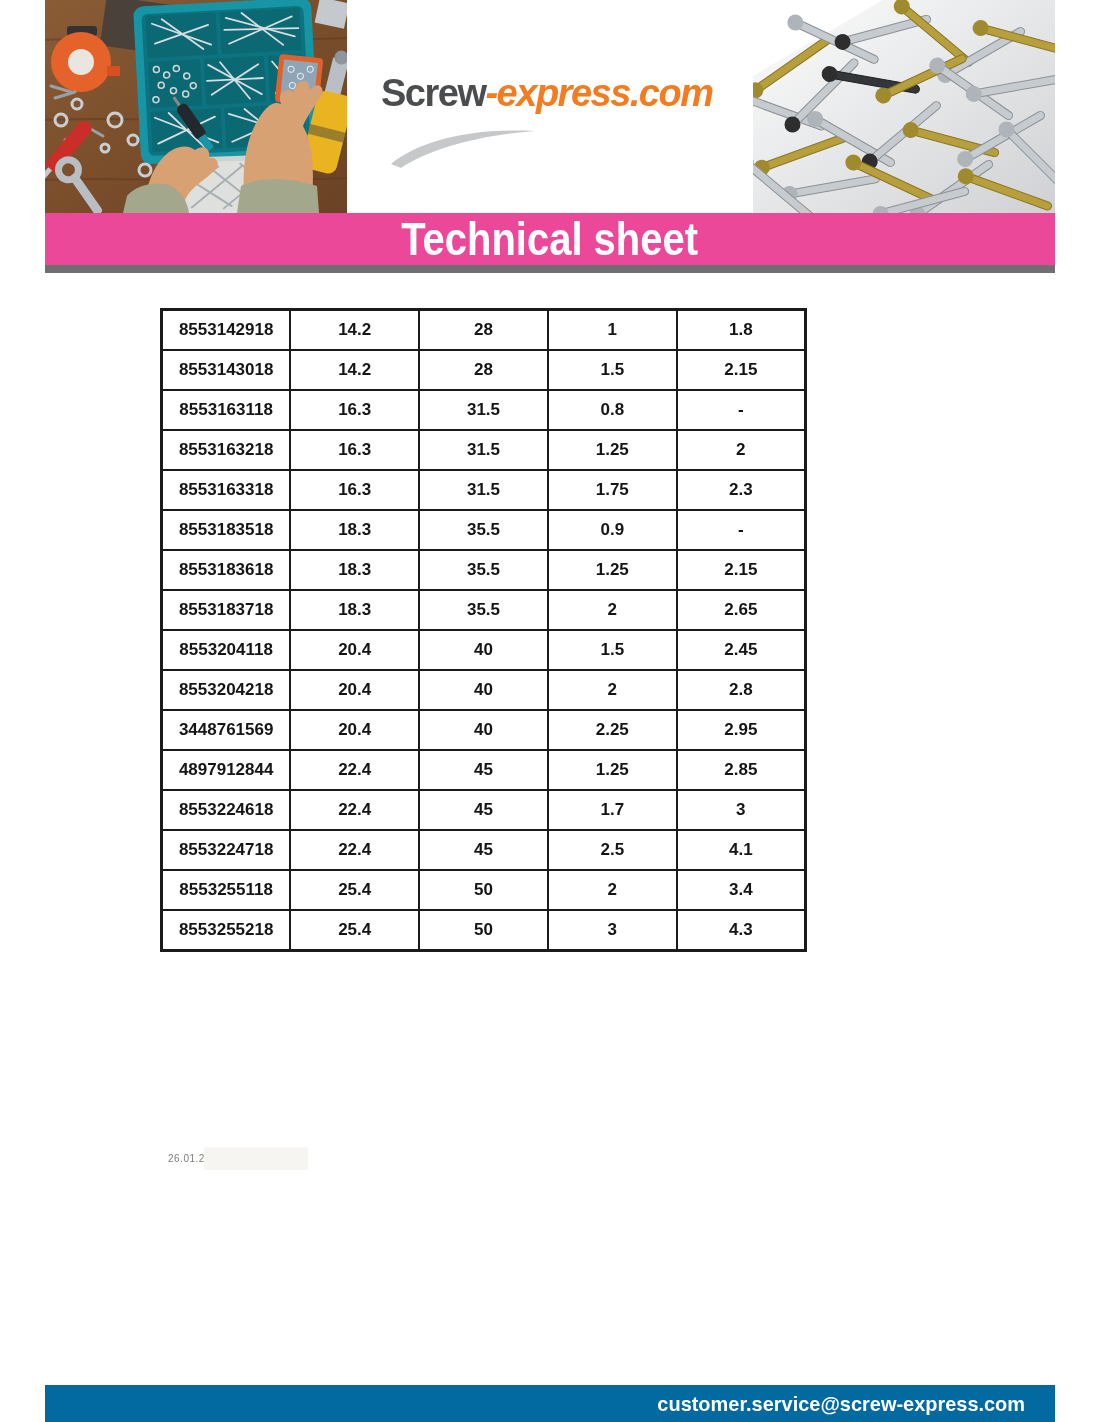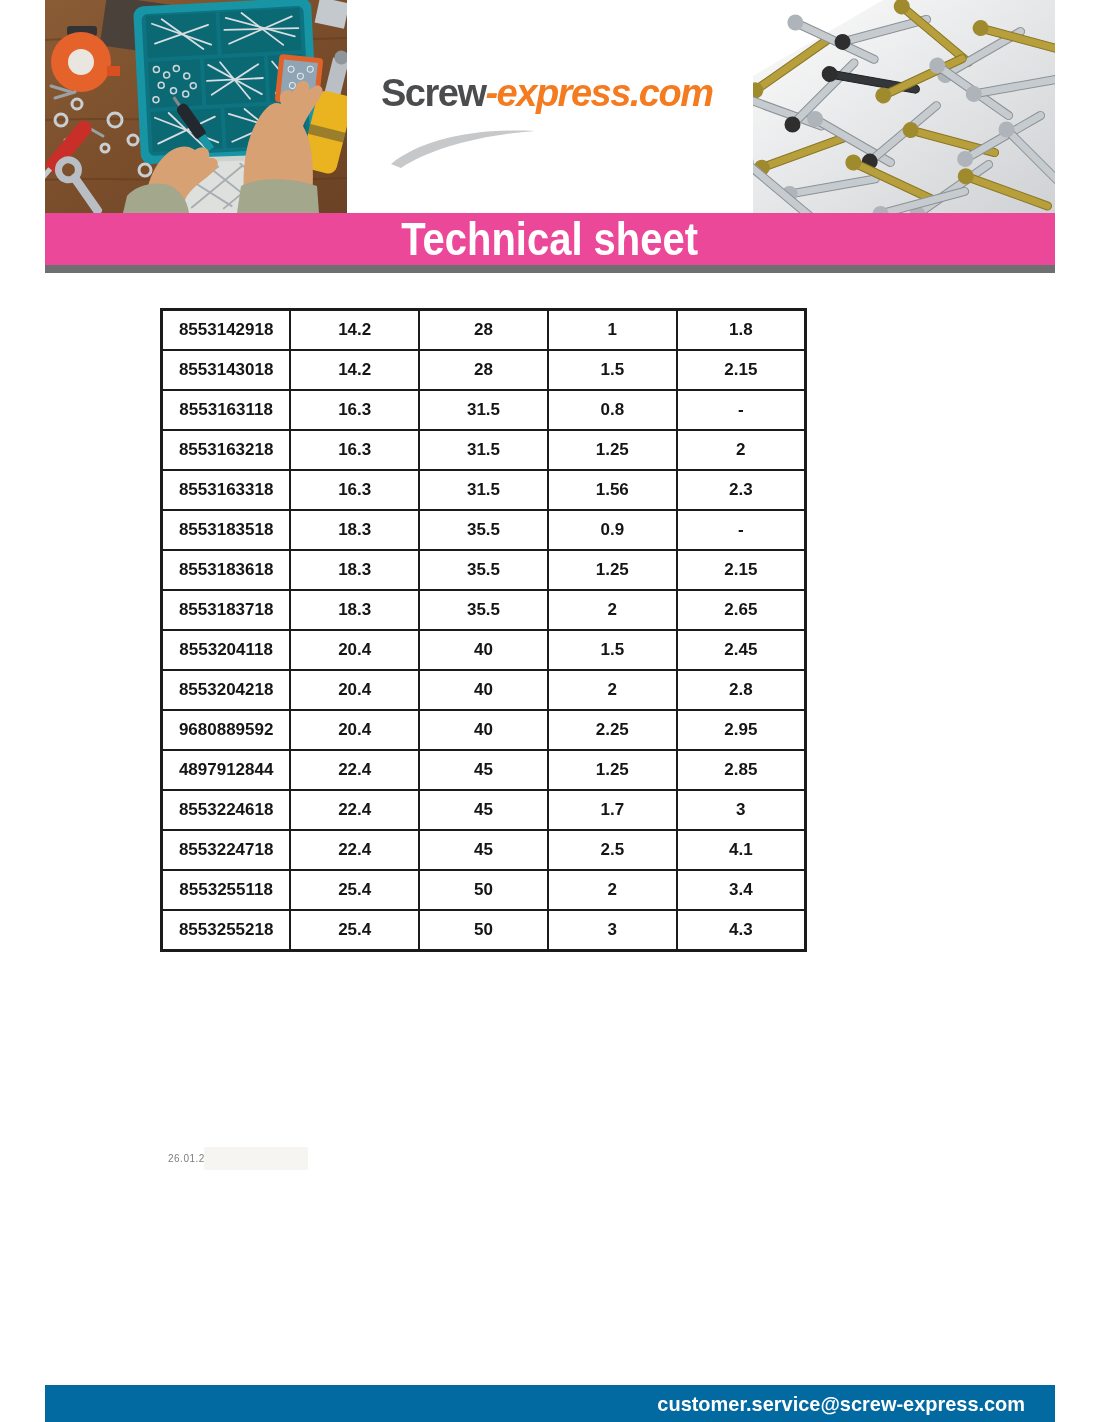"1.56" td { text: 1.56 -> 1.75 }
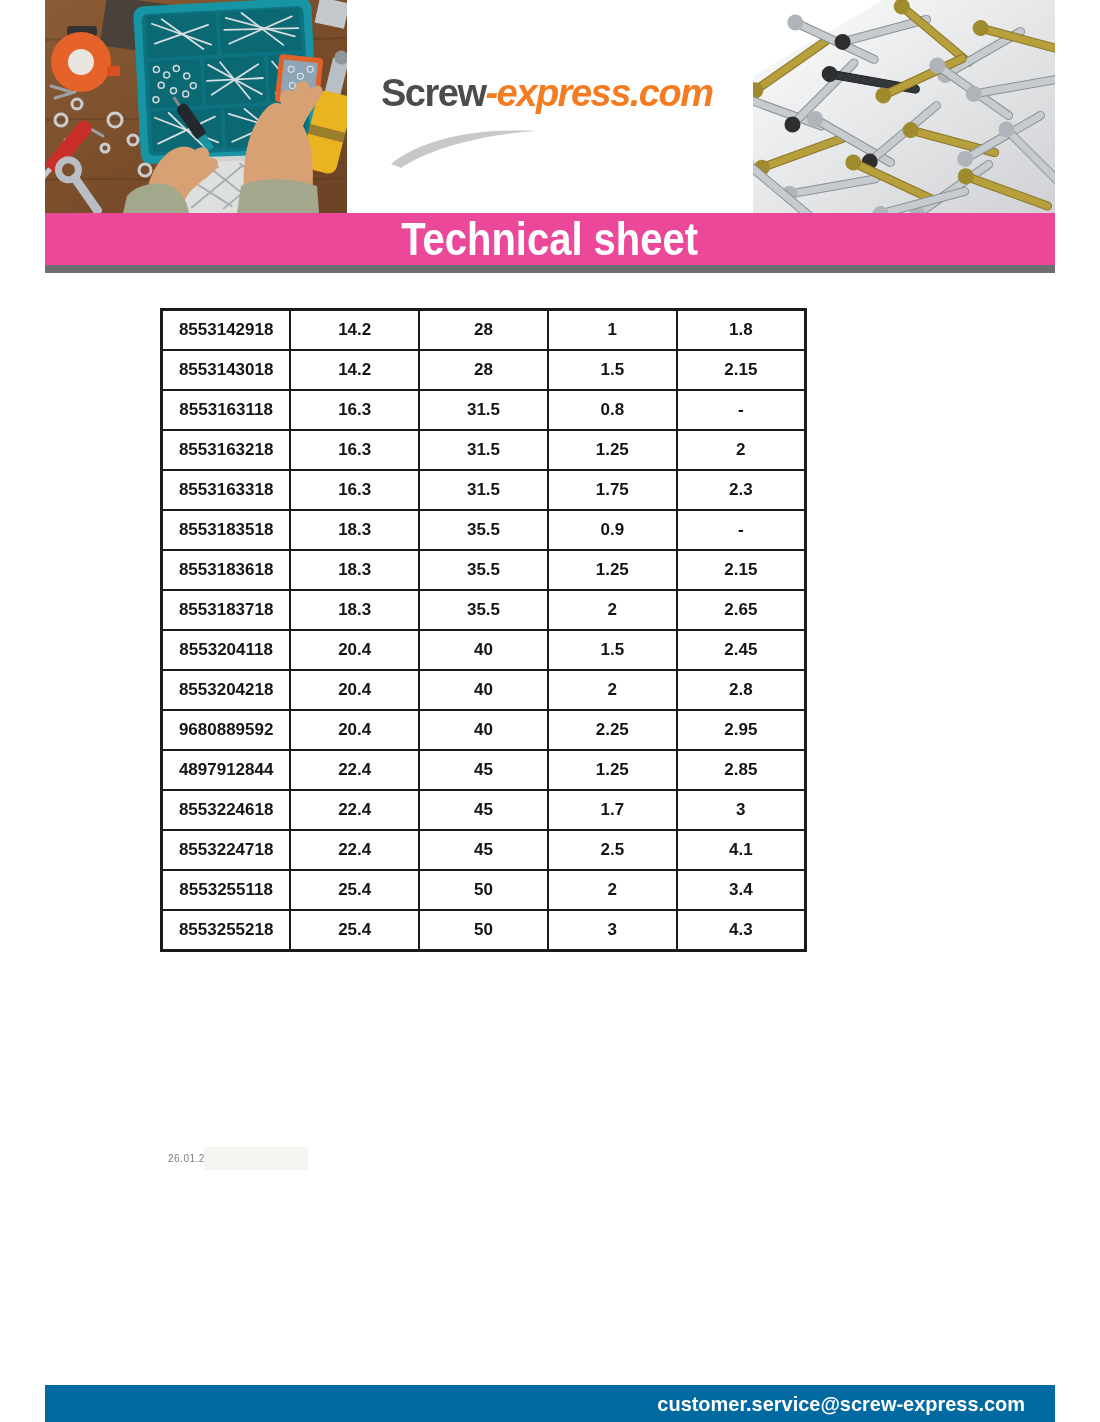"9680889592" td { text: 9680889592 -> 3448761569 }
